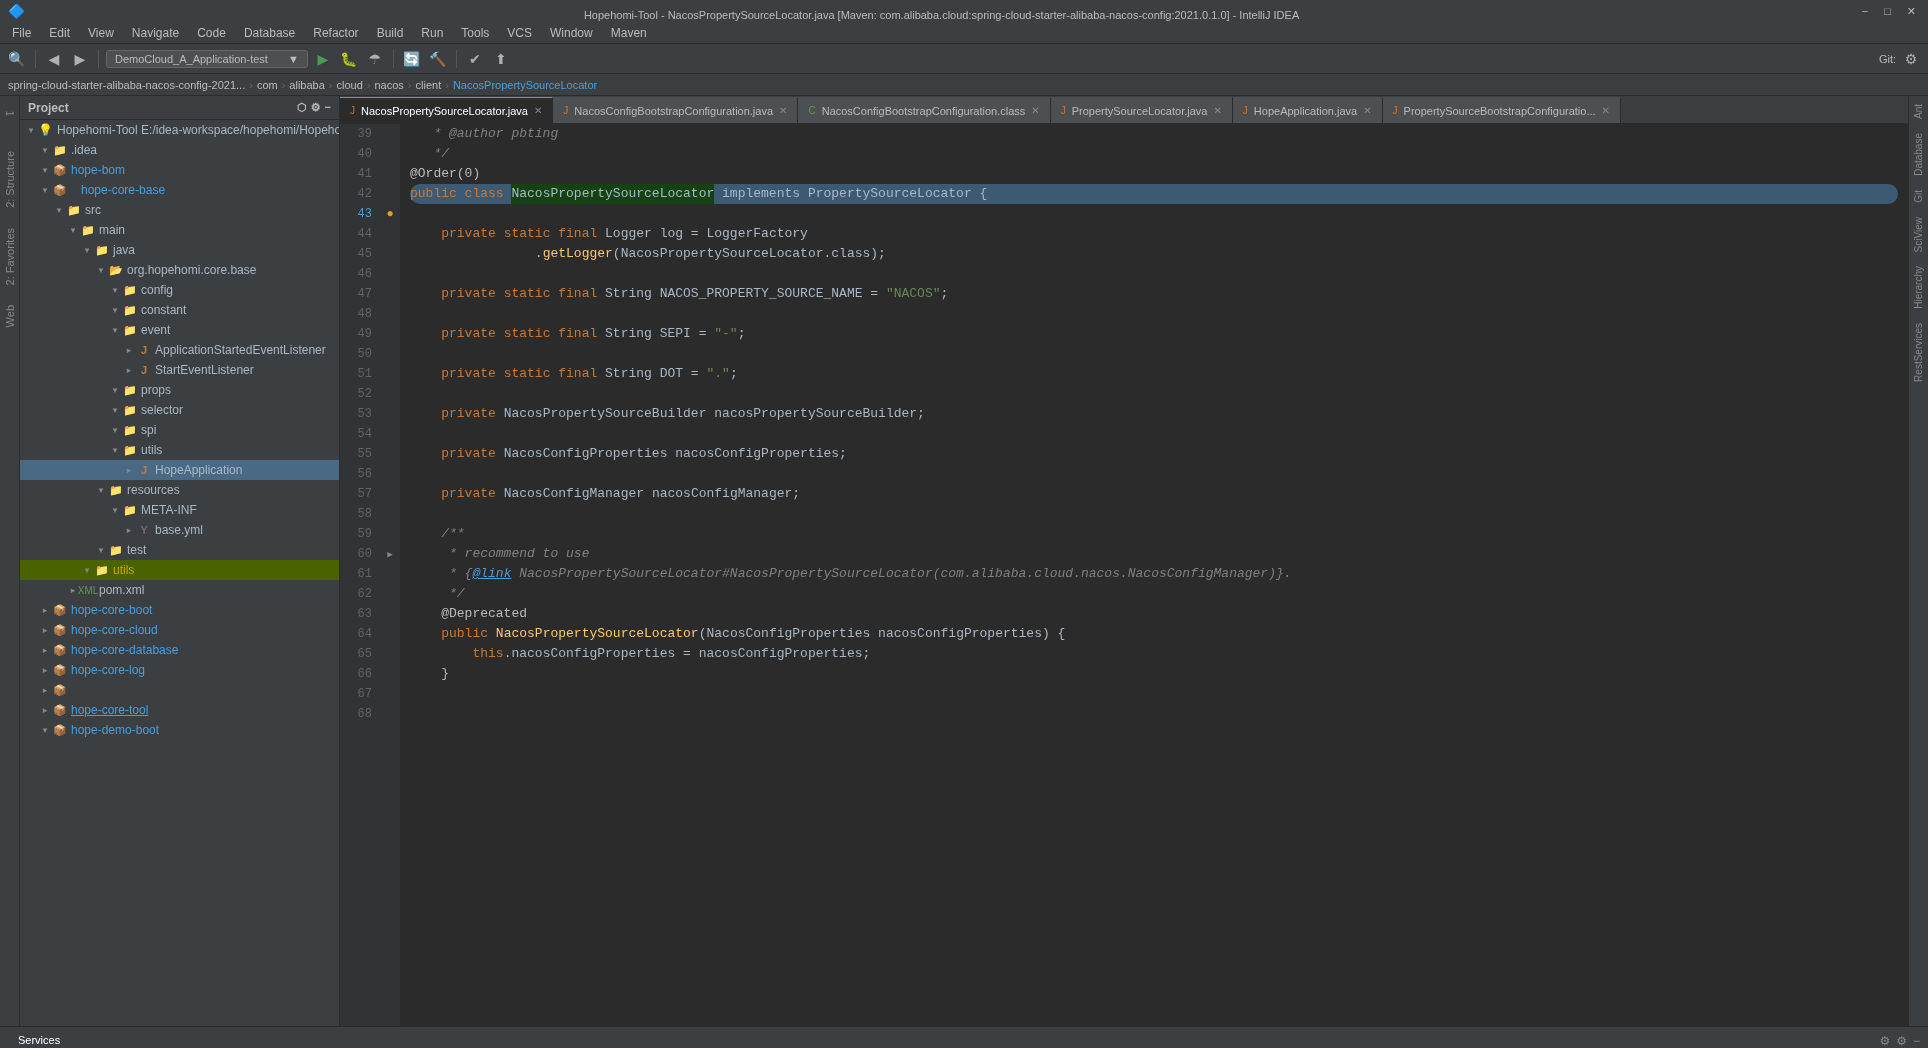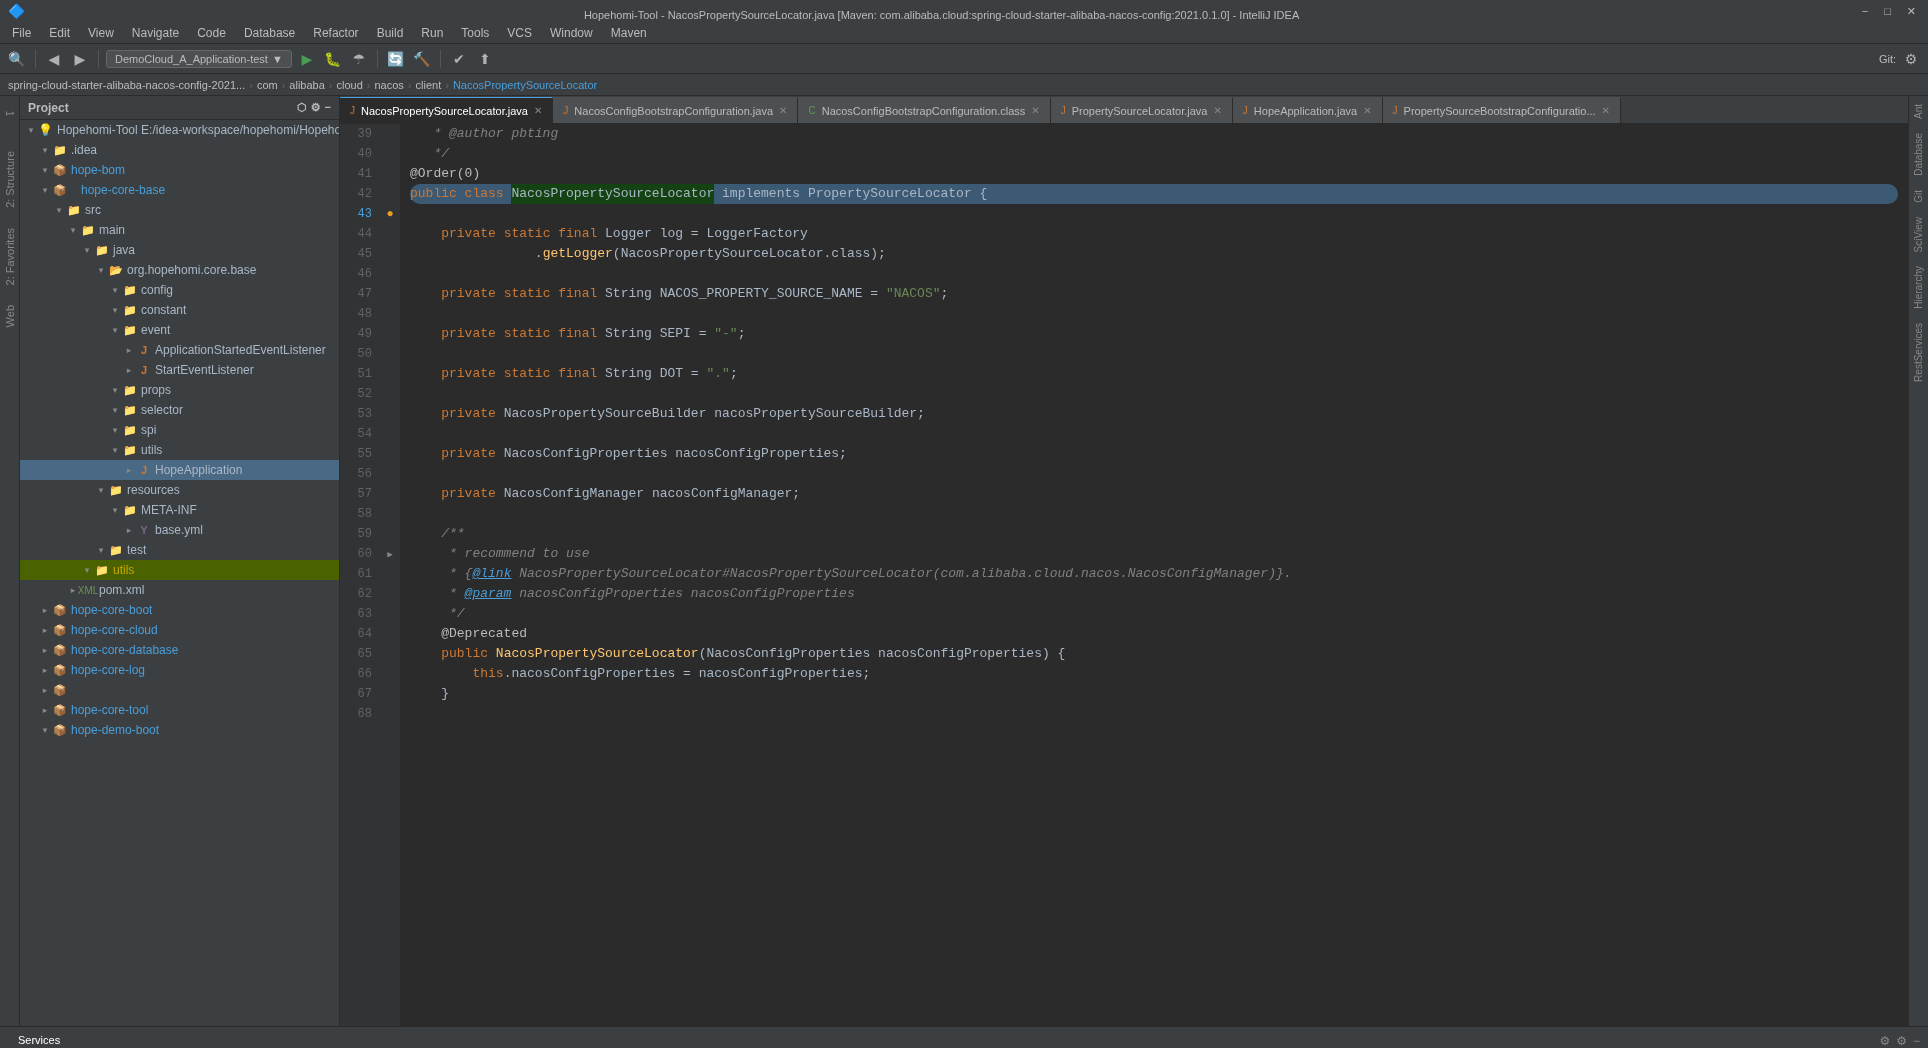"DemoCloud_A_Application-test" .toolbar-run-config { gap: 4px -> 20px }
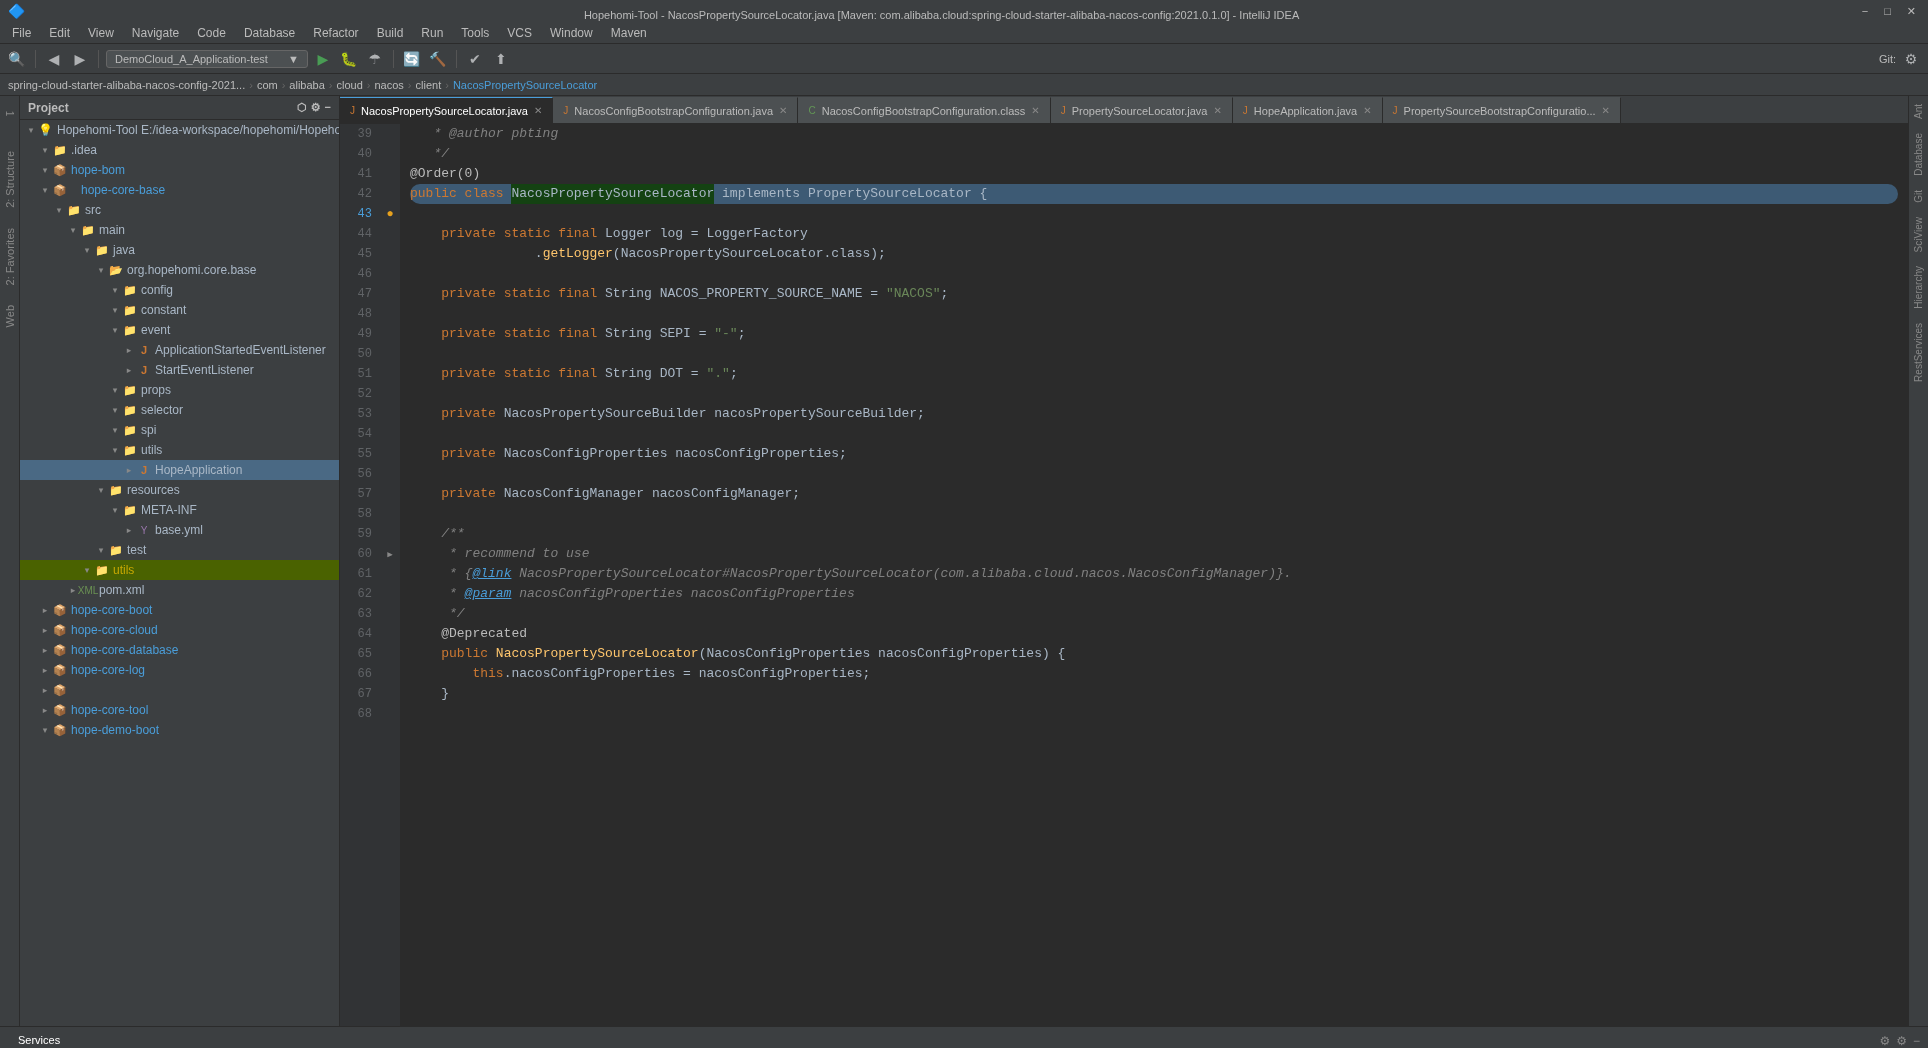"* @param nacosConfigProperties" div.code-line { html: <div><span> * <span>@param</span> nacosConfigProperties nacosConfigProperties</span></div> -> none }
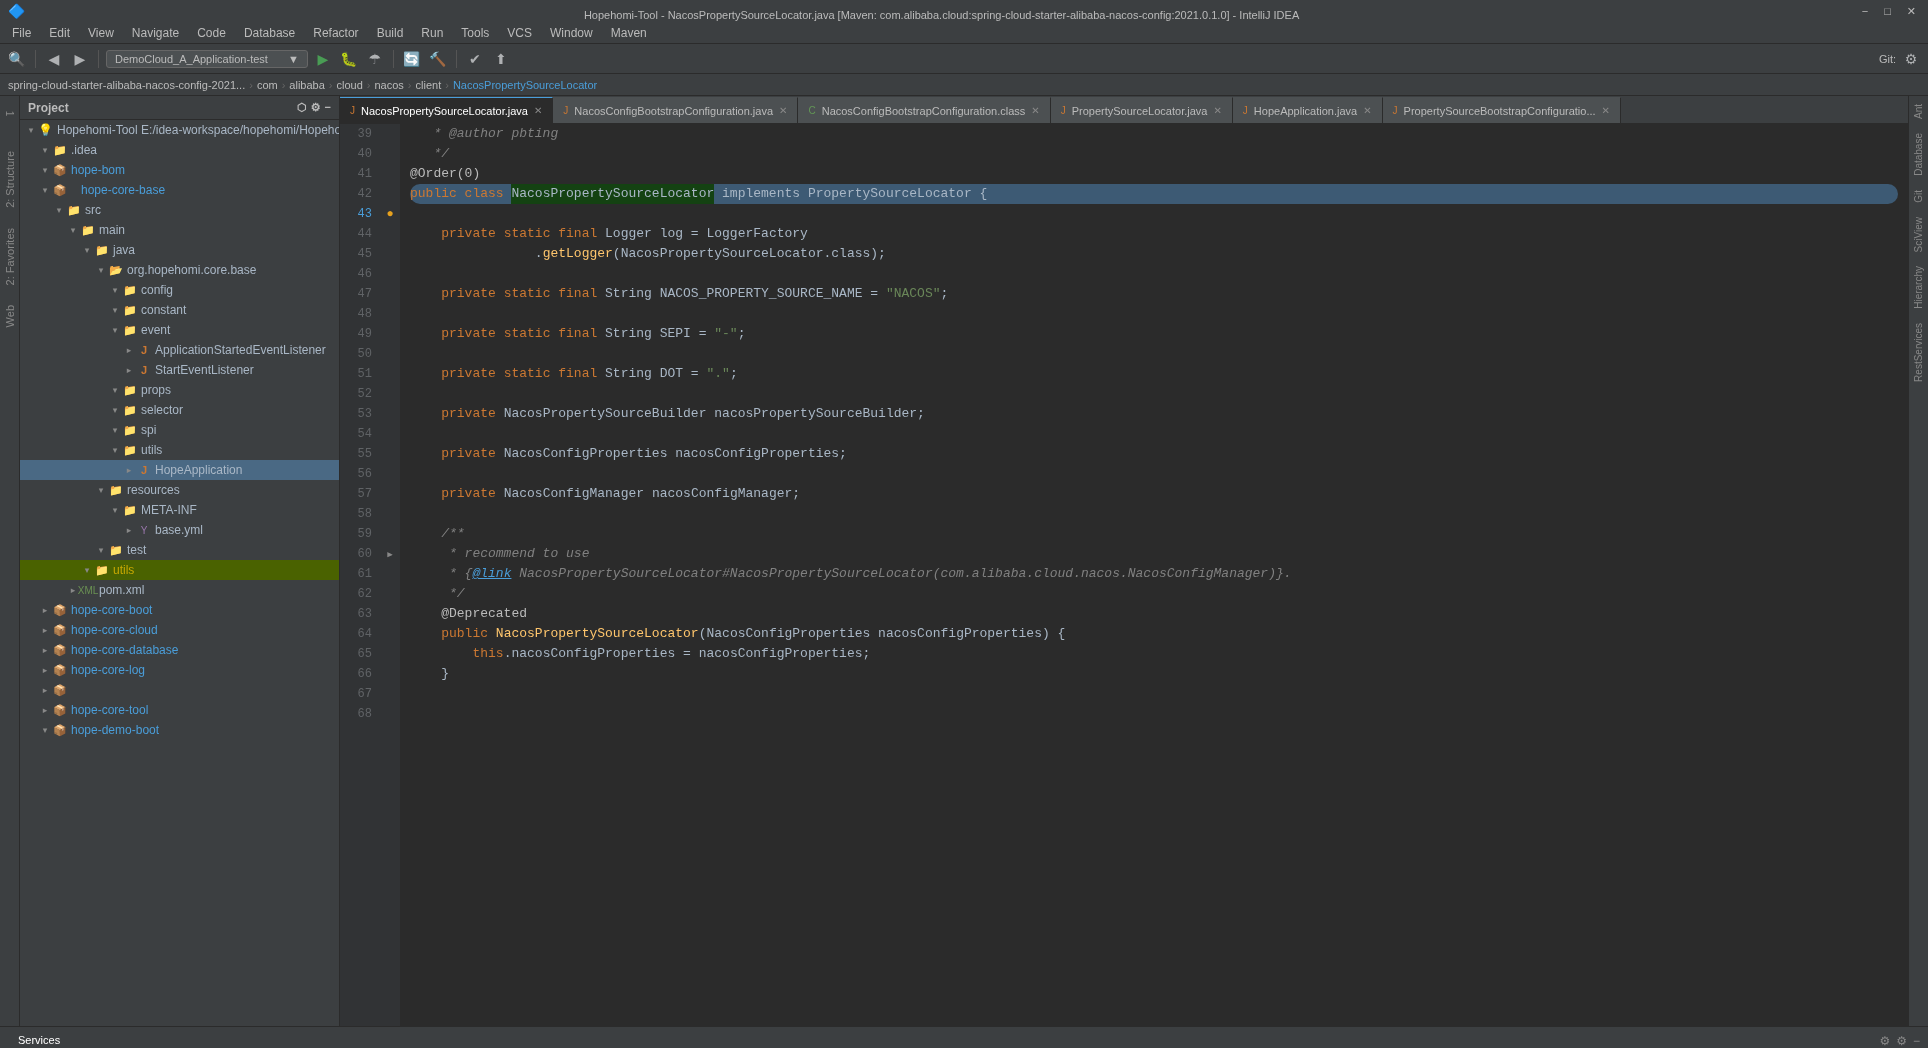"hope-core-tool" span.tree-label { text-decoration: none -> underline }
